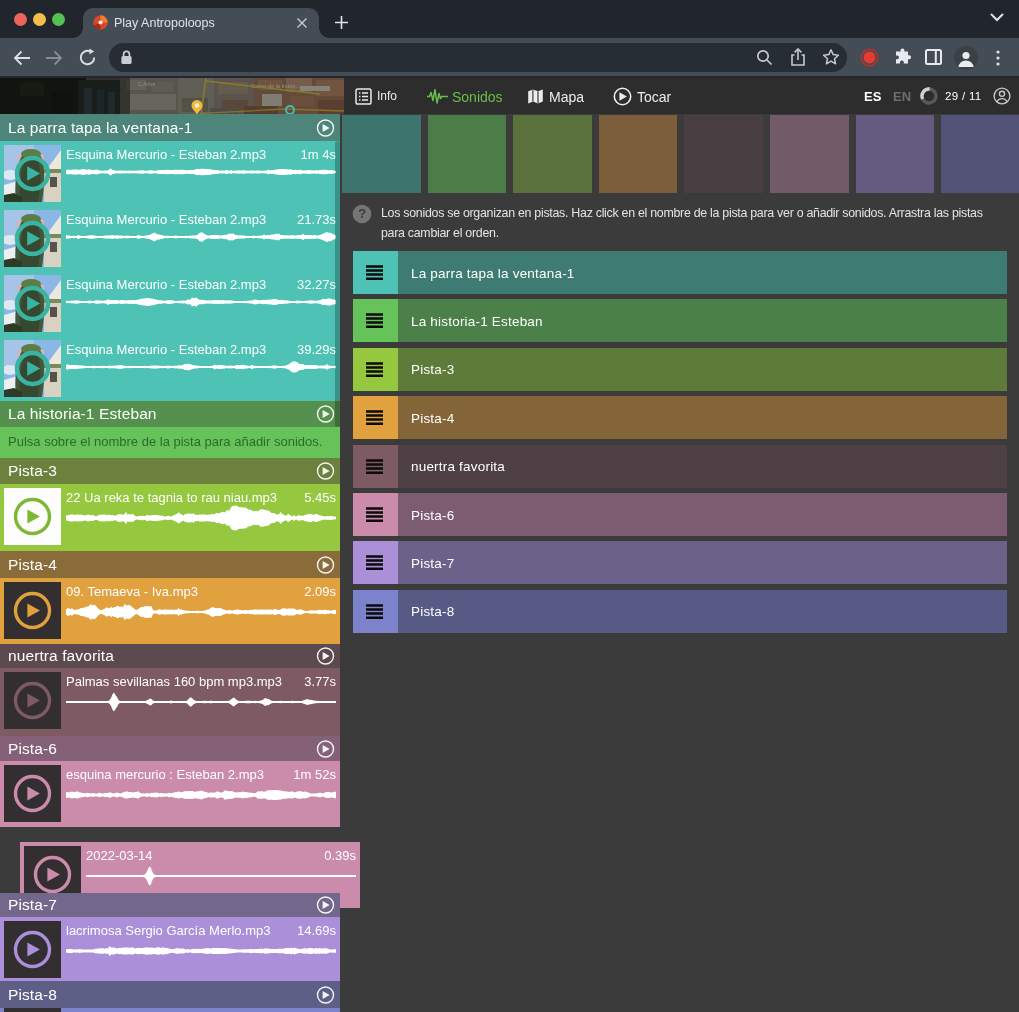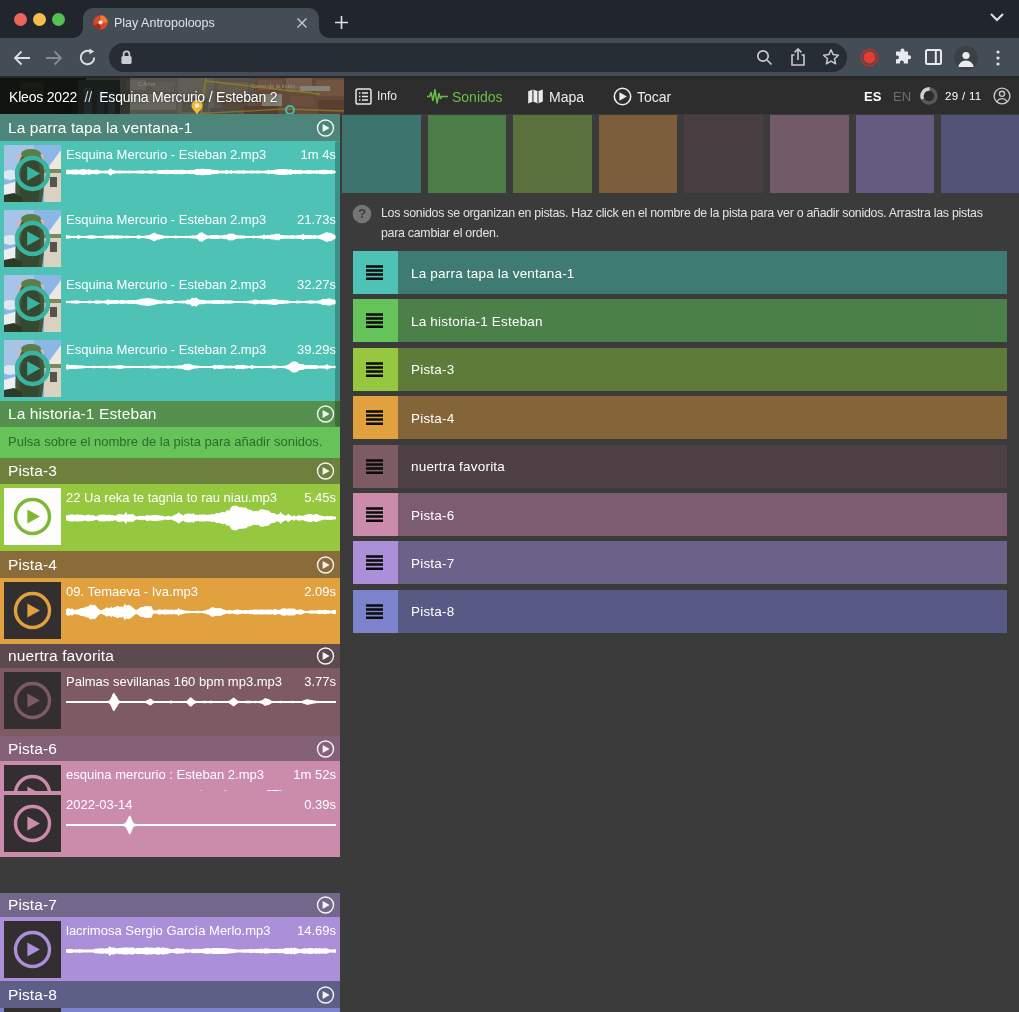"Kleos 2022 // Esquina Mercurio" div.abs { html: <div>Kleos 2022&nbsp; <span>//</span>&nbsp; Esquina Mercurio / Esteban 2</div> -> none }
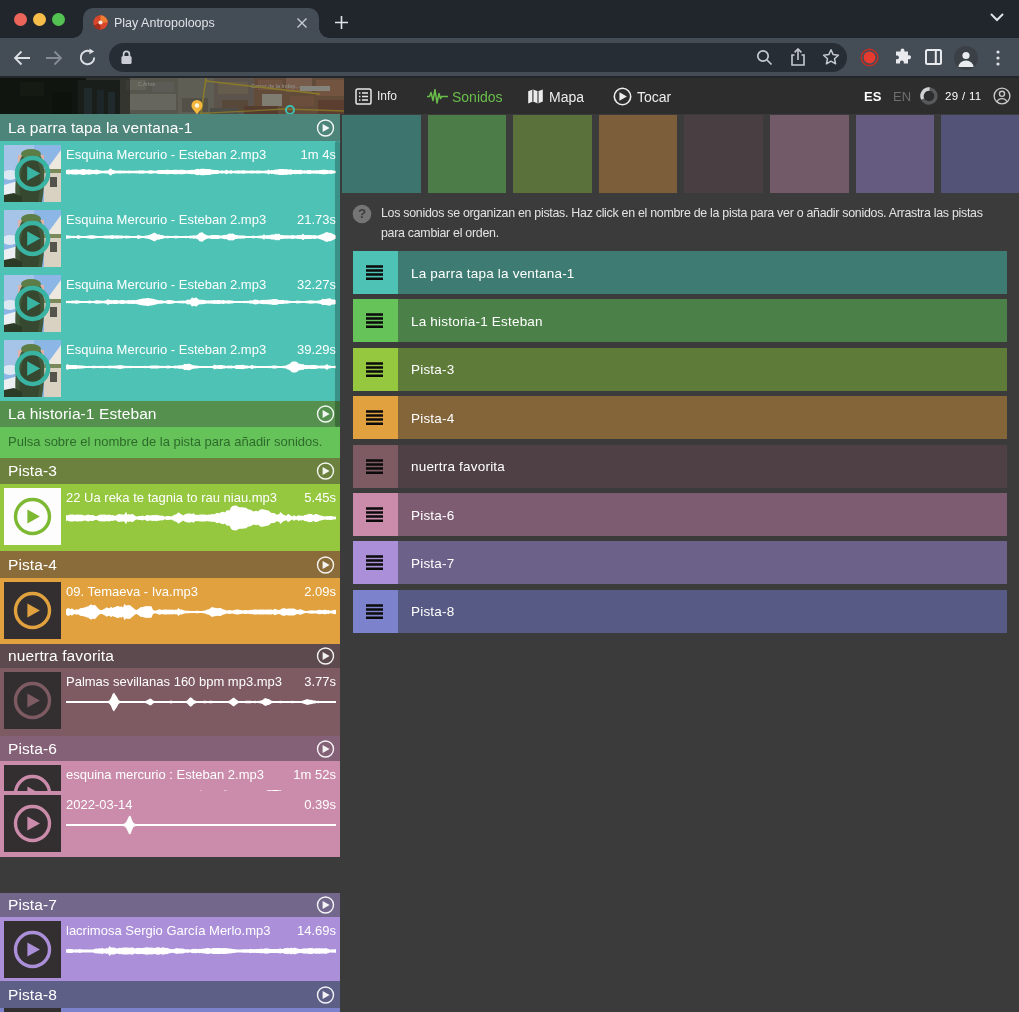"EN" div.abs { font-weight: normal -> bold }
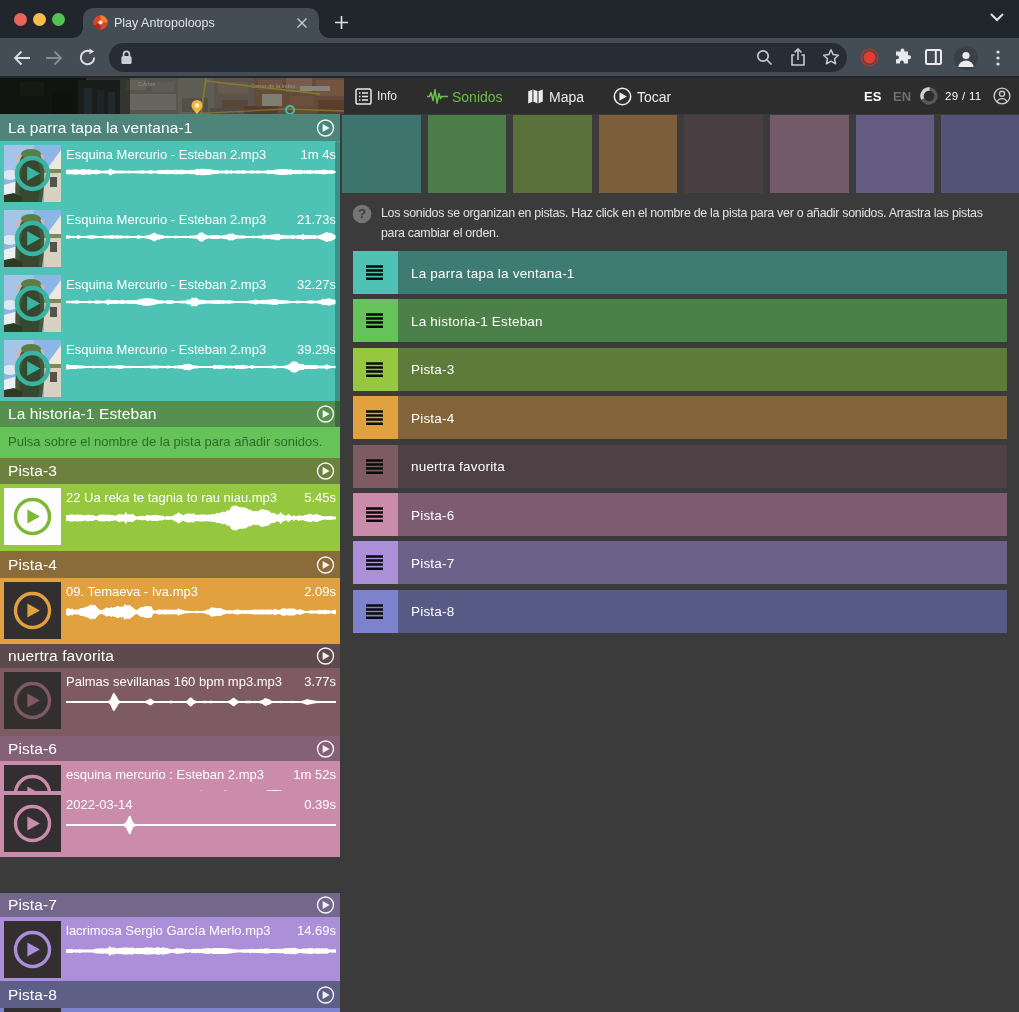"2022-03-14" div.abs { margin-left: none -> 20px; top: 791px -> 842px }
